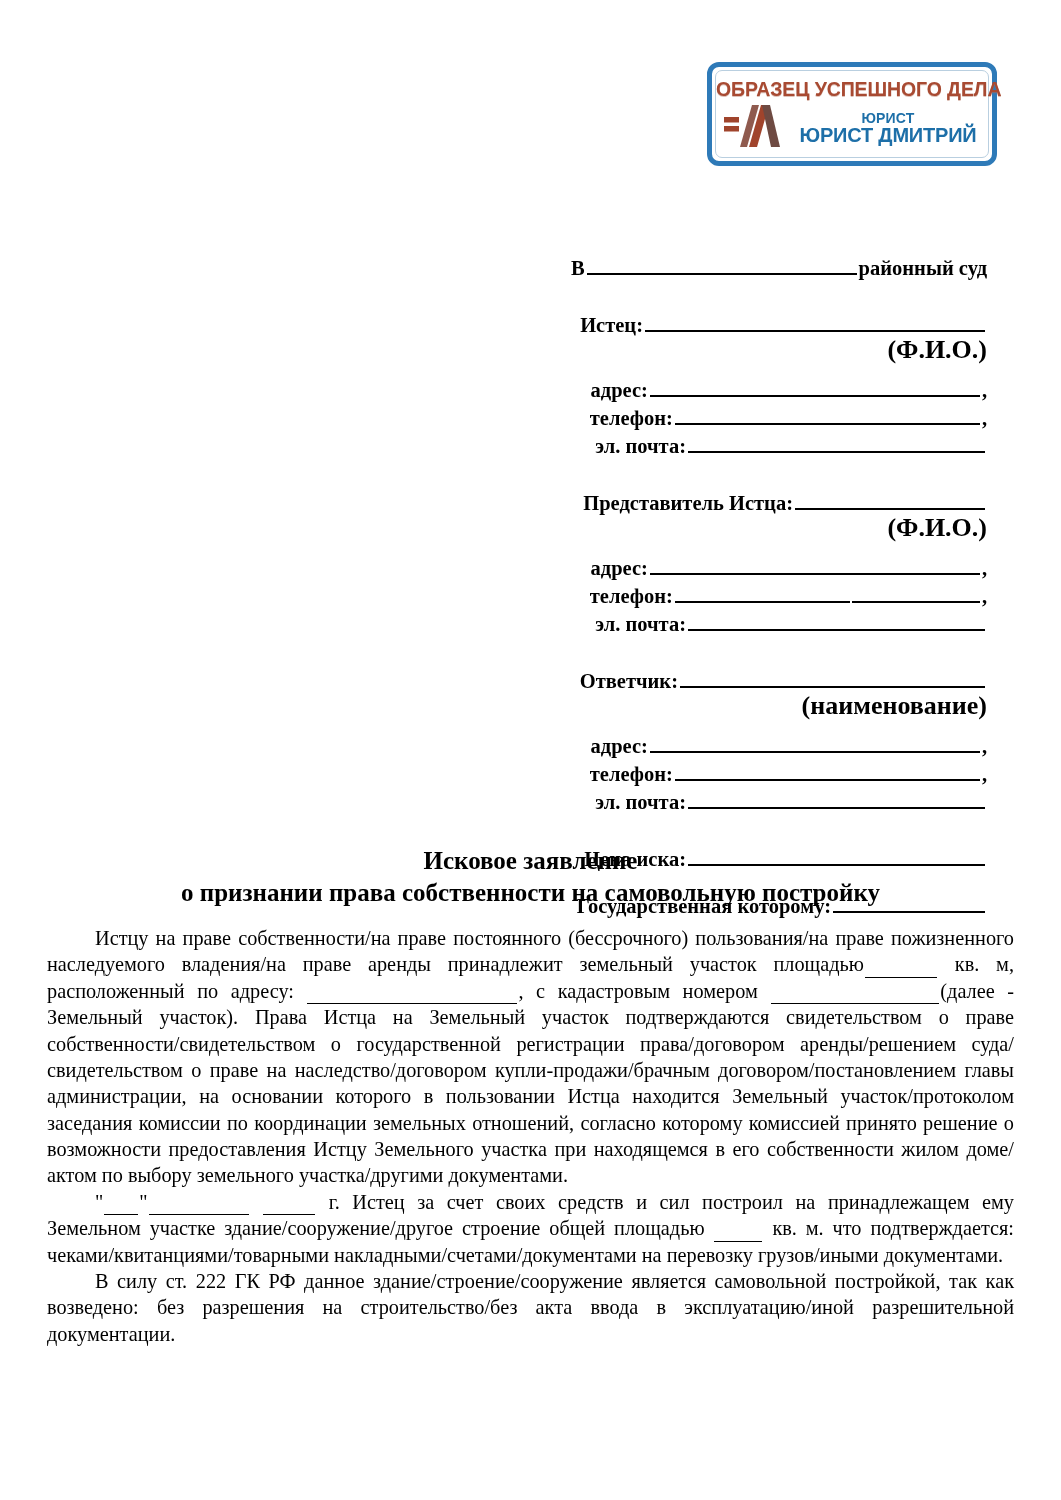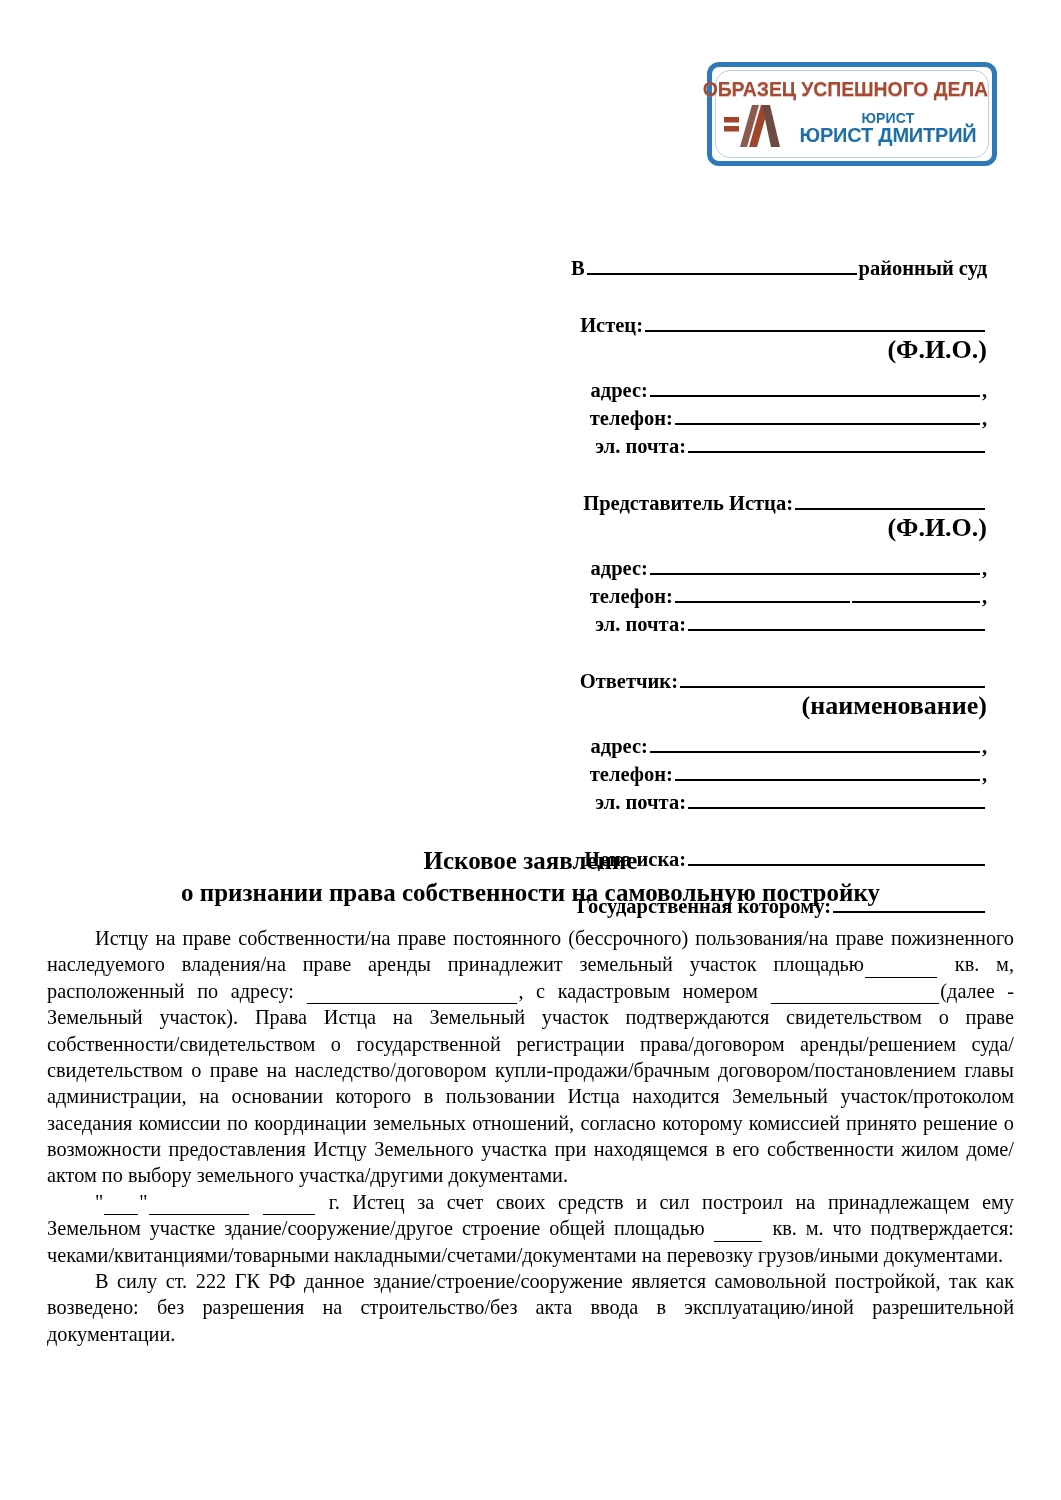"ОБРАЗЕЦ УСПЕШНОГО ДЕЛА" .logo-inner { align-items: flex-end -> flex-start; border-radius: 15px -> 7px }
